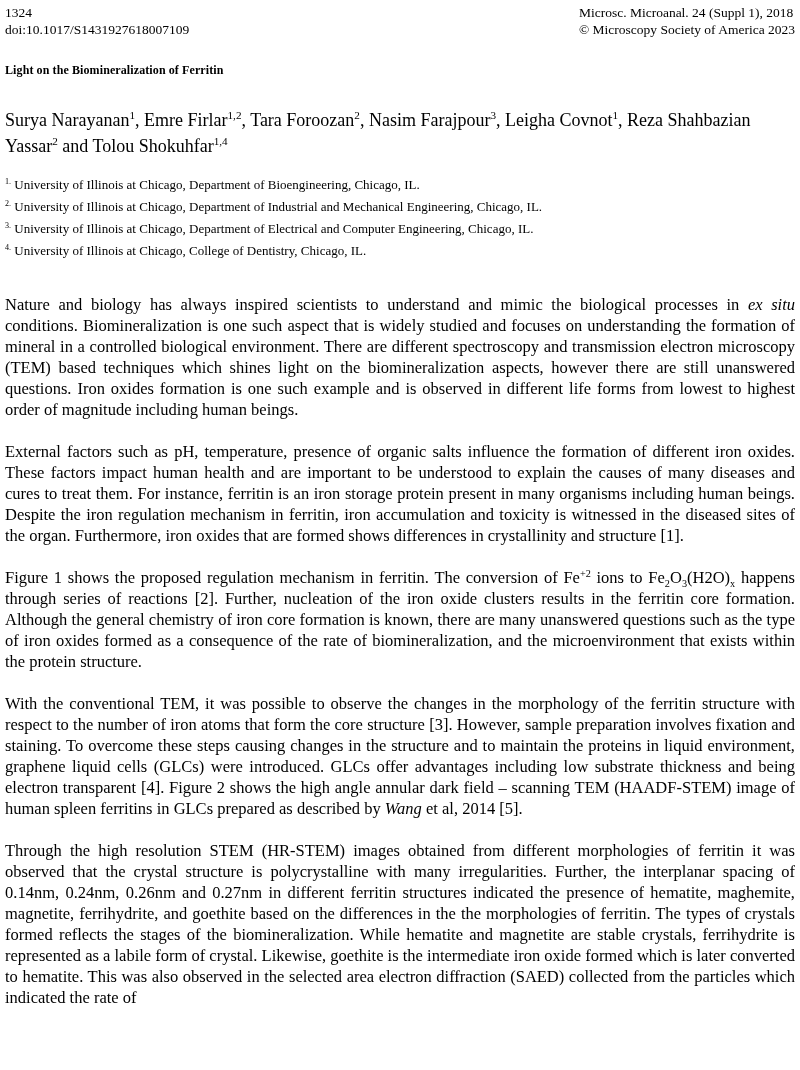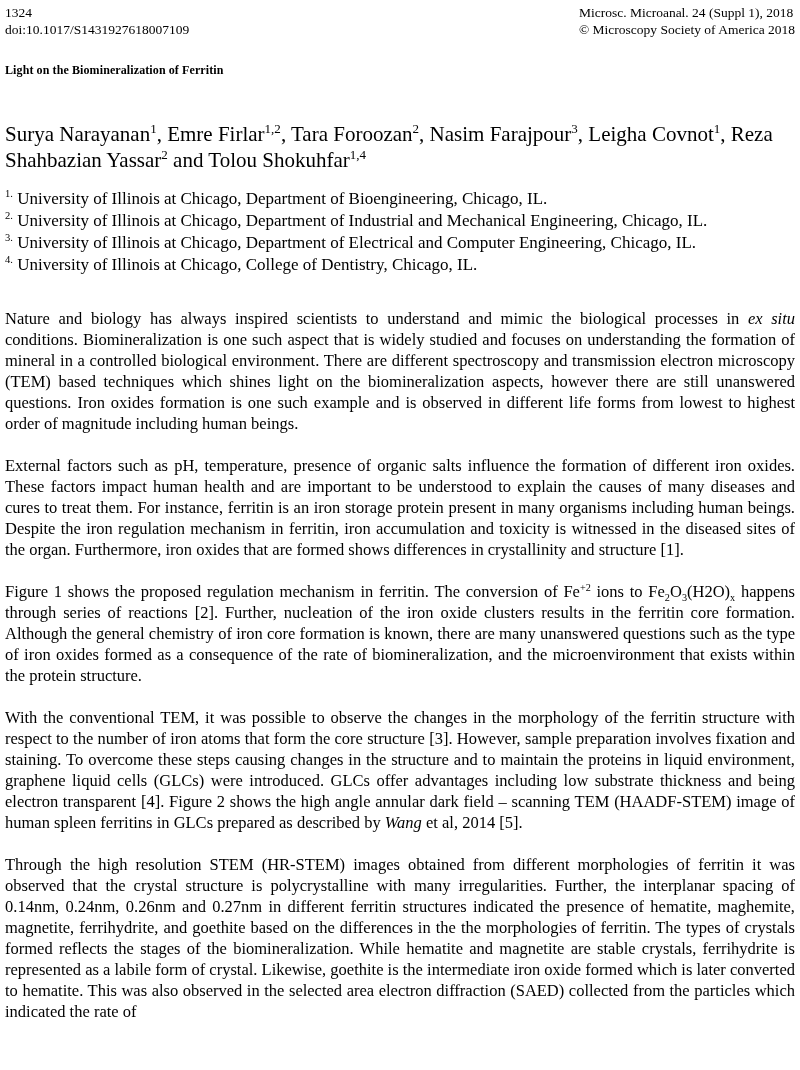"© Microscopy Society of America" div { text: 2018 -> 2023 }
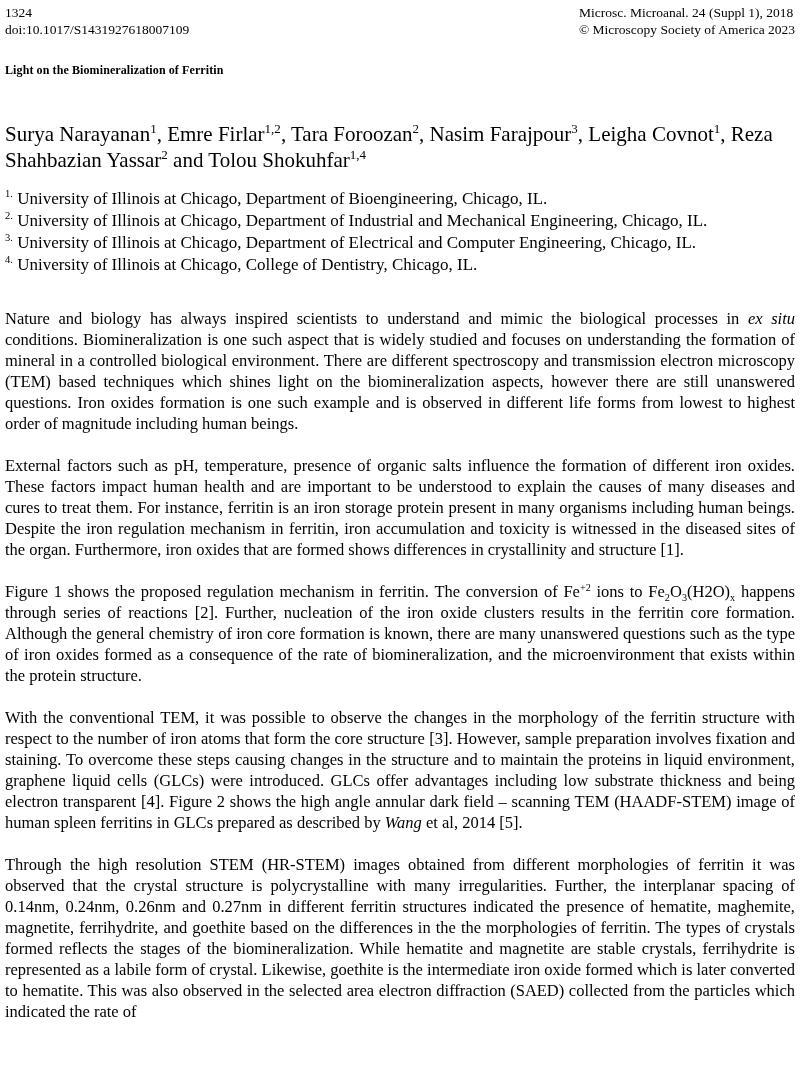"Surya Narayanan1, Emre Firlar1,2, Tara" .authors { font-size: 21px -> 18px; margin-top: 43px -> 29px }
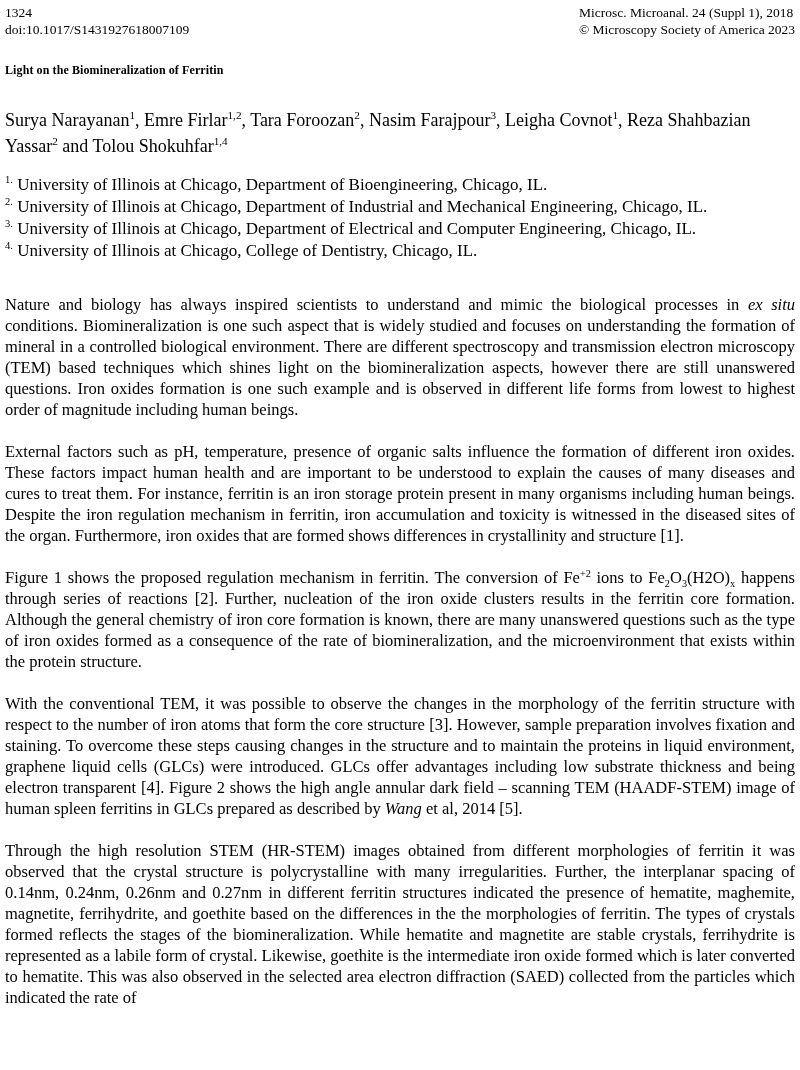"1. University of Illinois at" .affiliations { font-size: 17px -> 13px }
